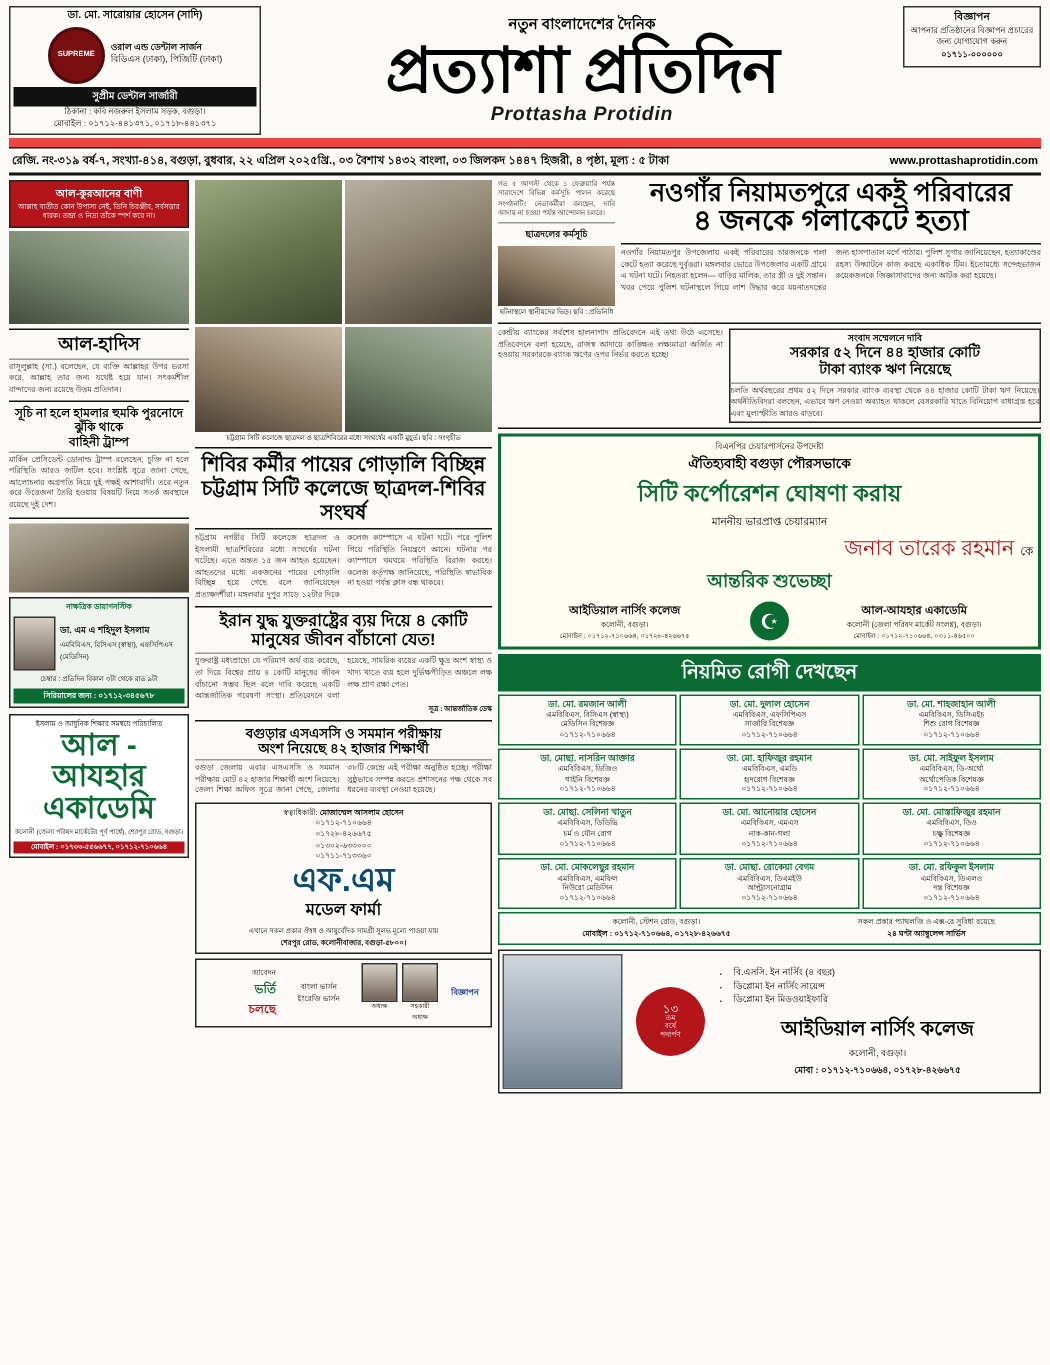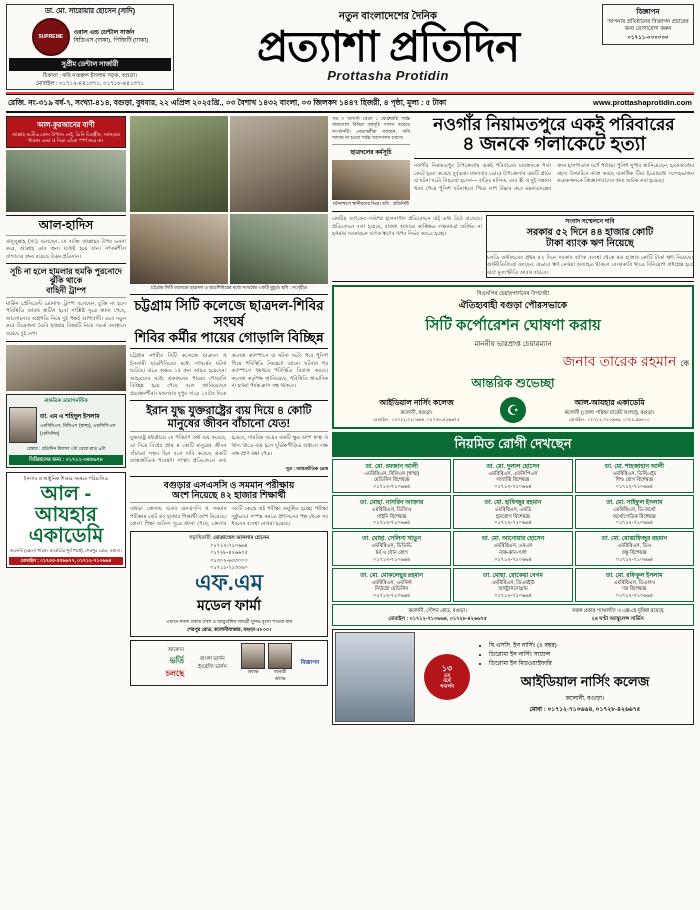"নতুন বাংলাদেশের দৈনিক" .masthead { border-bottom: 2px solid #ef4444 -> 6px solid #ef4444 }
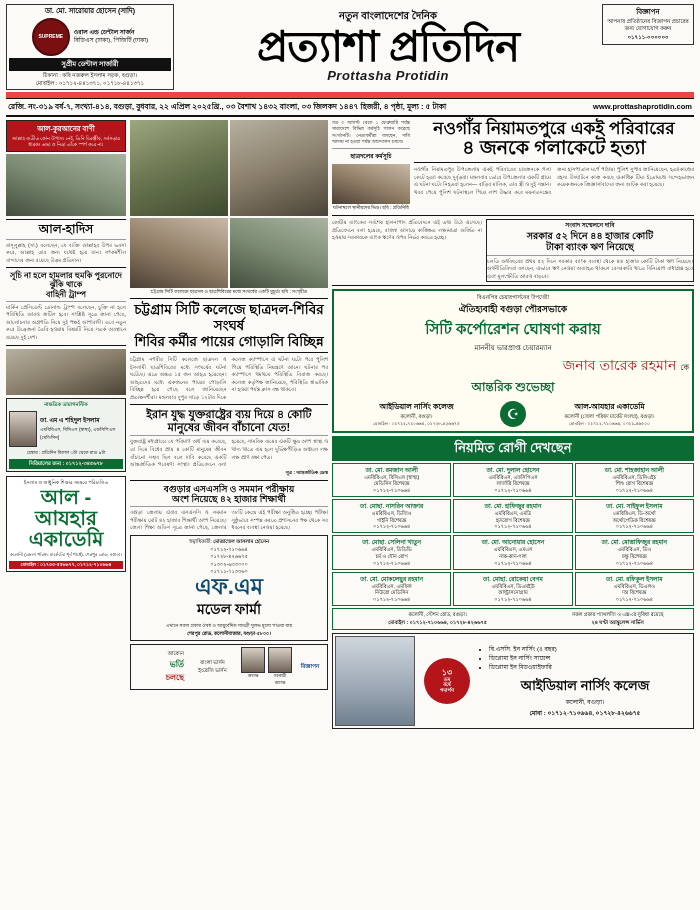"চট্টগ্রাম সিটি কলেজে ছাত্রদল-শিবির" div.ban { order: before "শিবির কর্মীর পায়ের গোড়ালি বিচ্ছিন্ন" -> after "শিবির কর্মীর পায়ের গোড়ালি বিচ্ছিন্ন" }
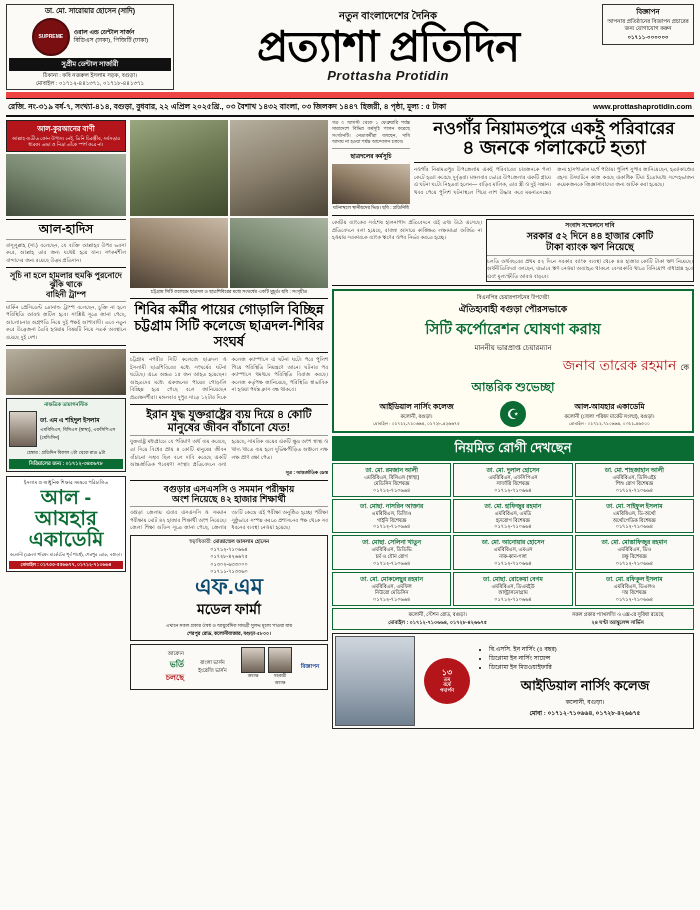"মডেল ফার্মা" div { font-size: 14px -> 11px }
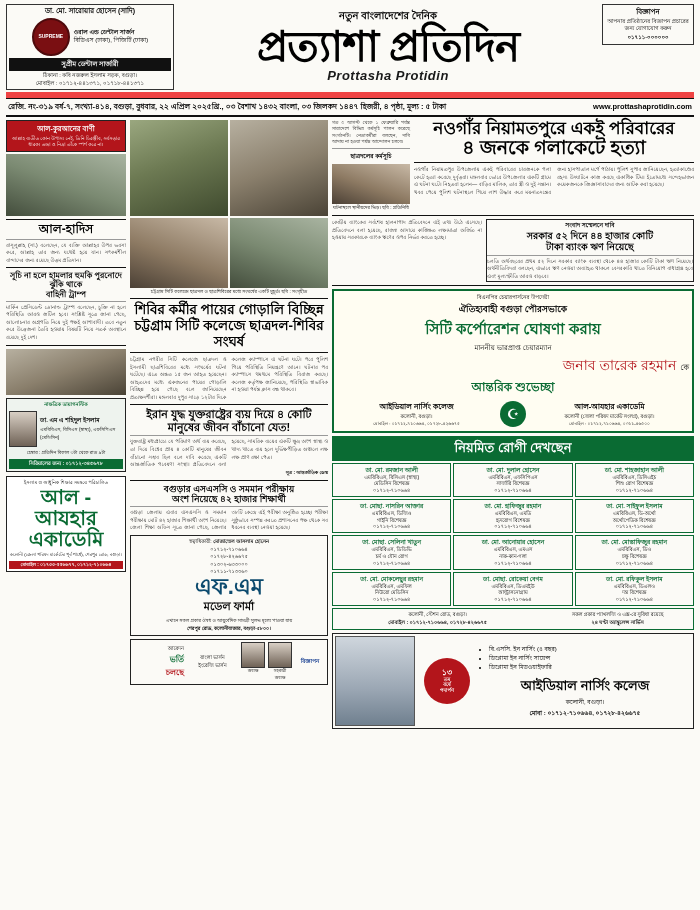"১৩" .circ { font-weight: bold -> normal }
